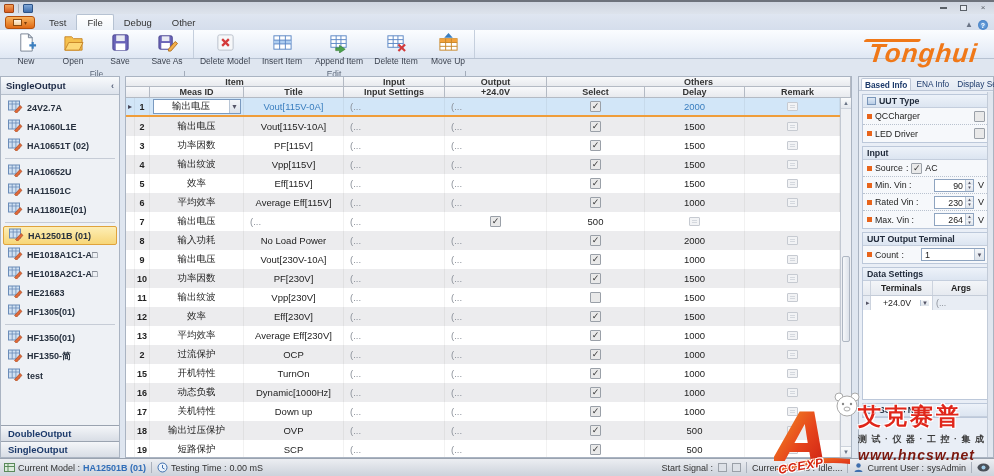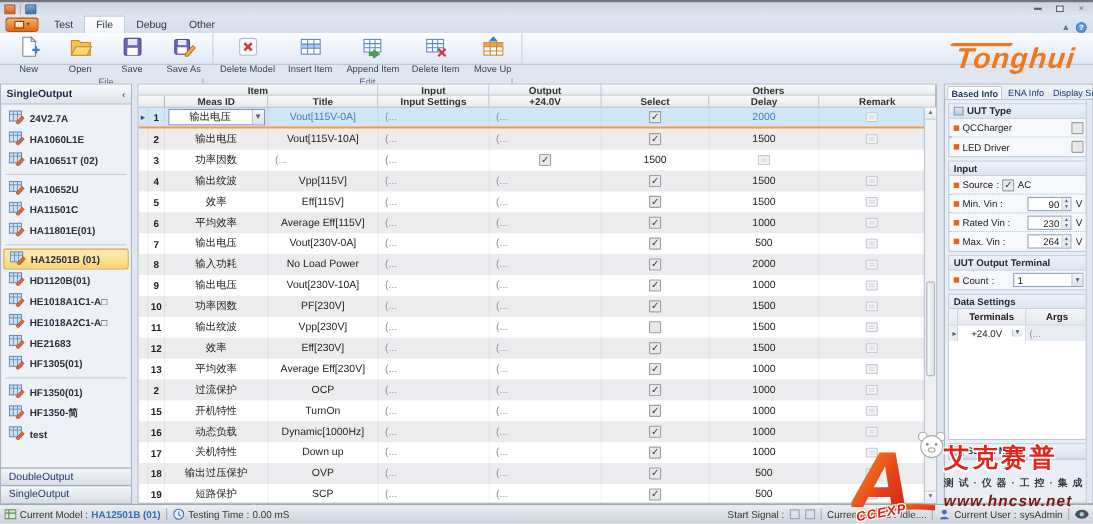"PF[115V]" div.tc { html: none -> <div>PF[115V]</div> }
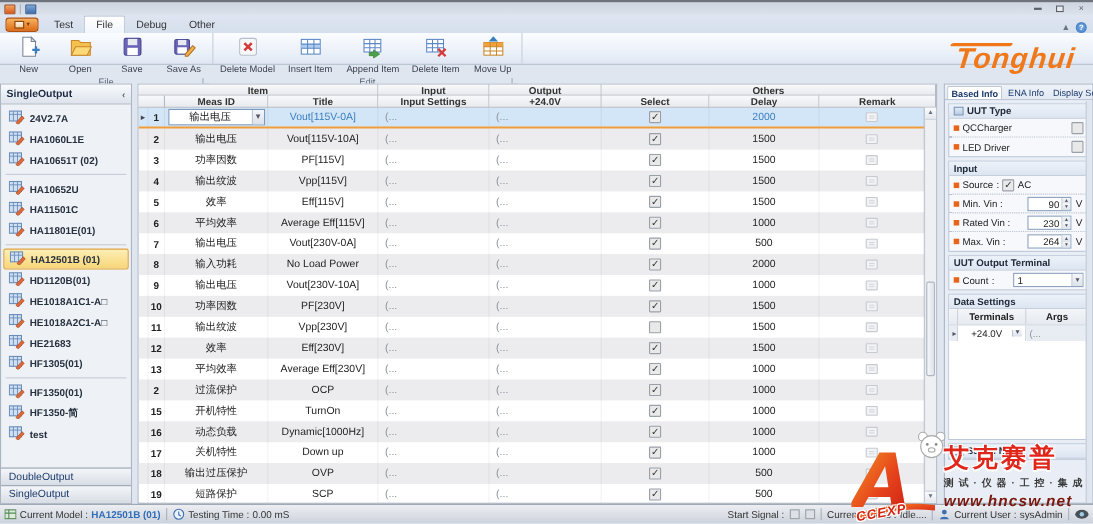"Vout[230V-0A]" div.tc { html: <div>Vout[230V-0A]</div> -> none }
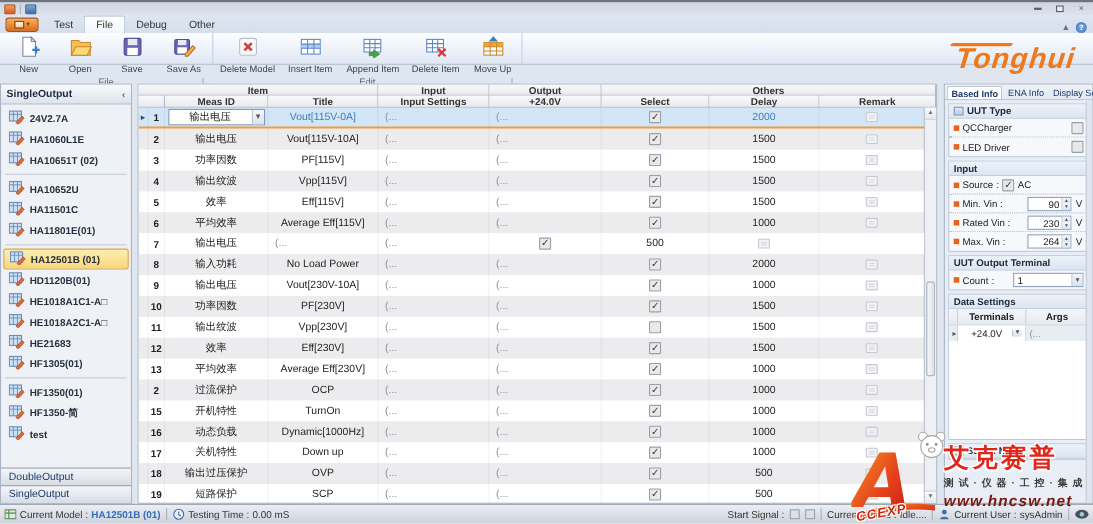"HD1120B(01)" div.sb-item { html: <div> <span><svg> <rect></rect> <path></path> <path></path> </svg></span> <span>HD1120B(01)</span> </div> -> none }
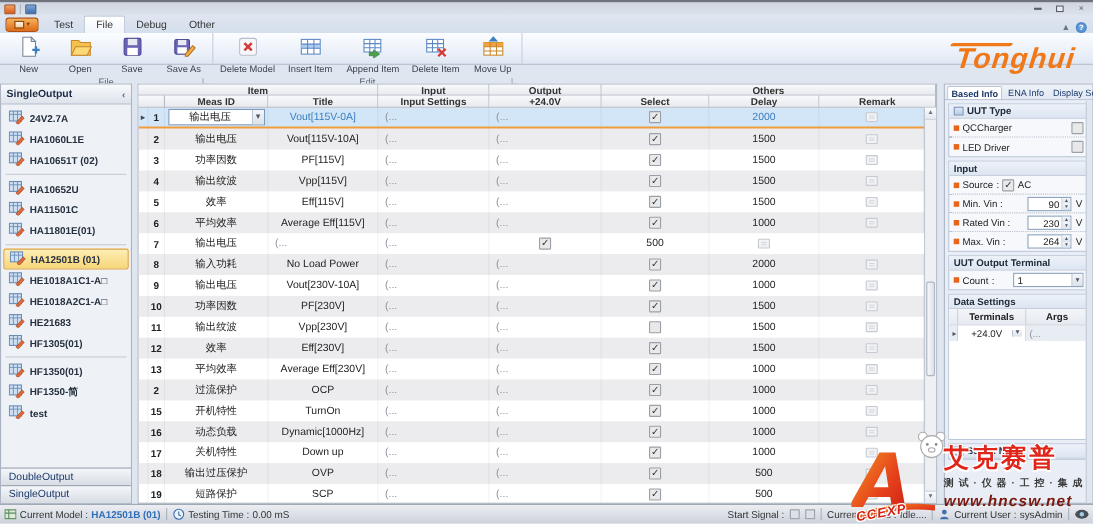"DoubleOutput" .sb-bar { font-weight: normal -> bold }
